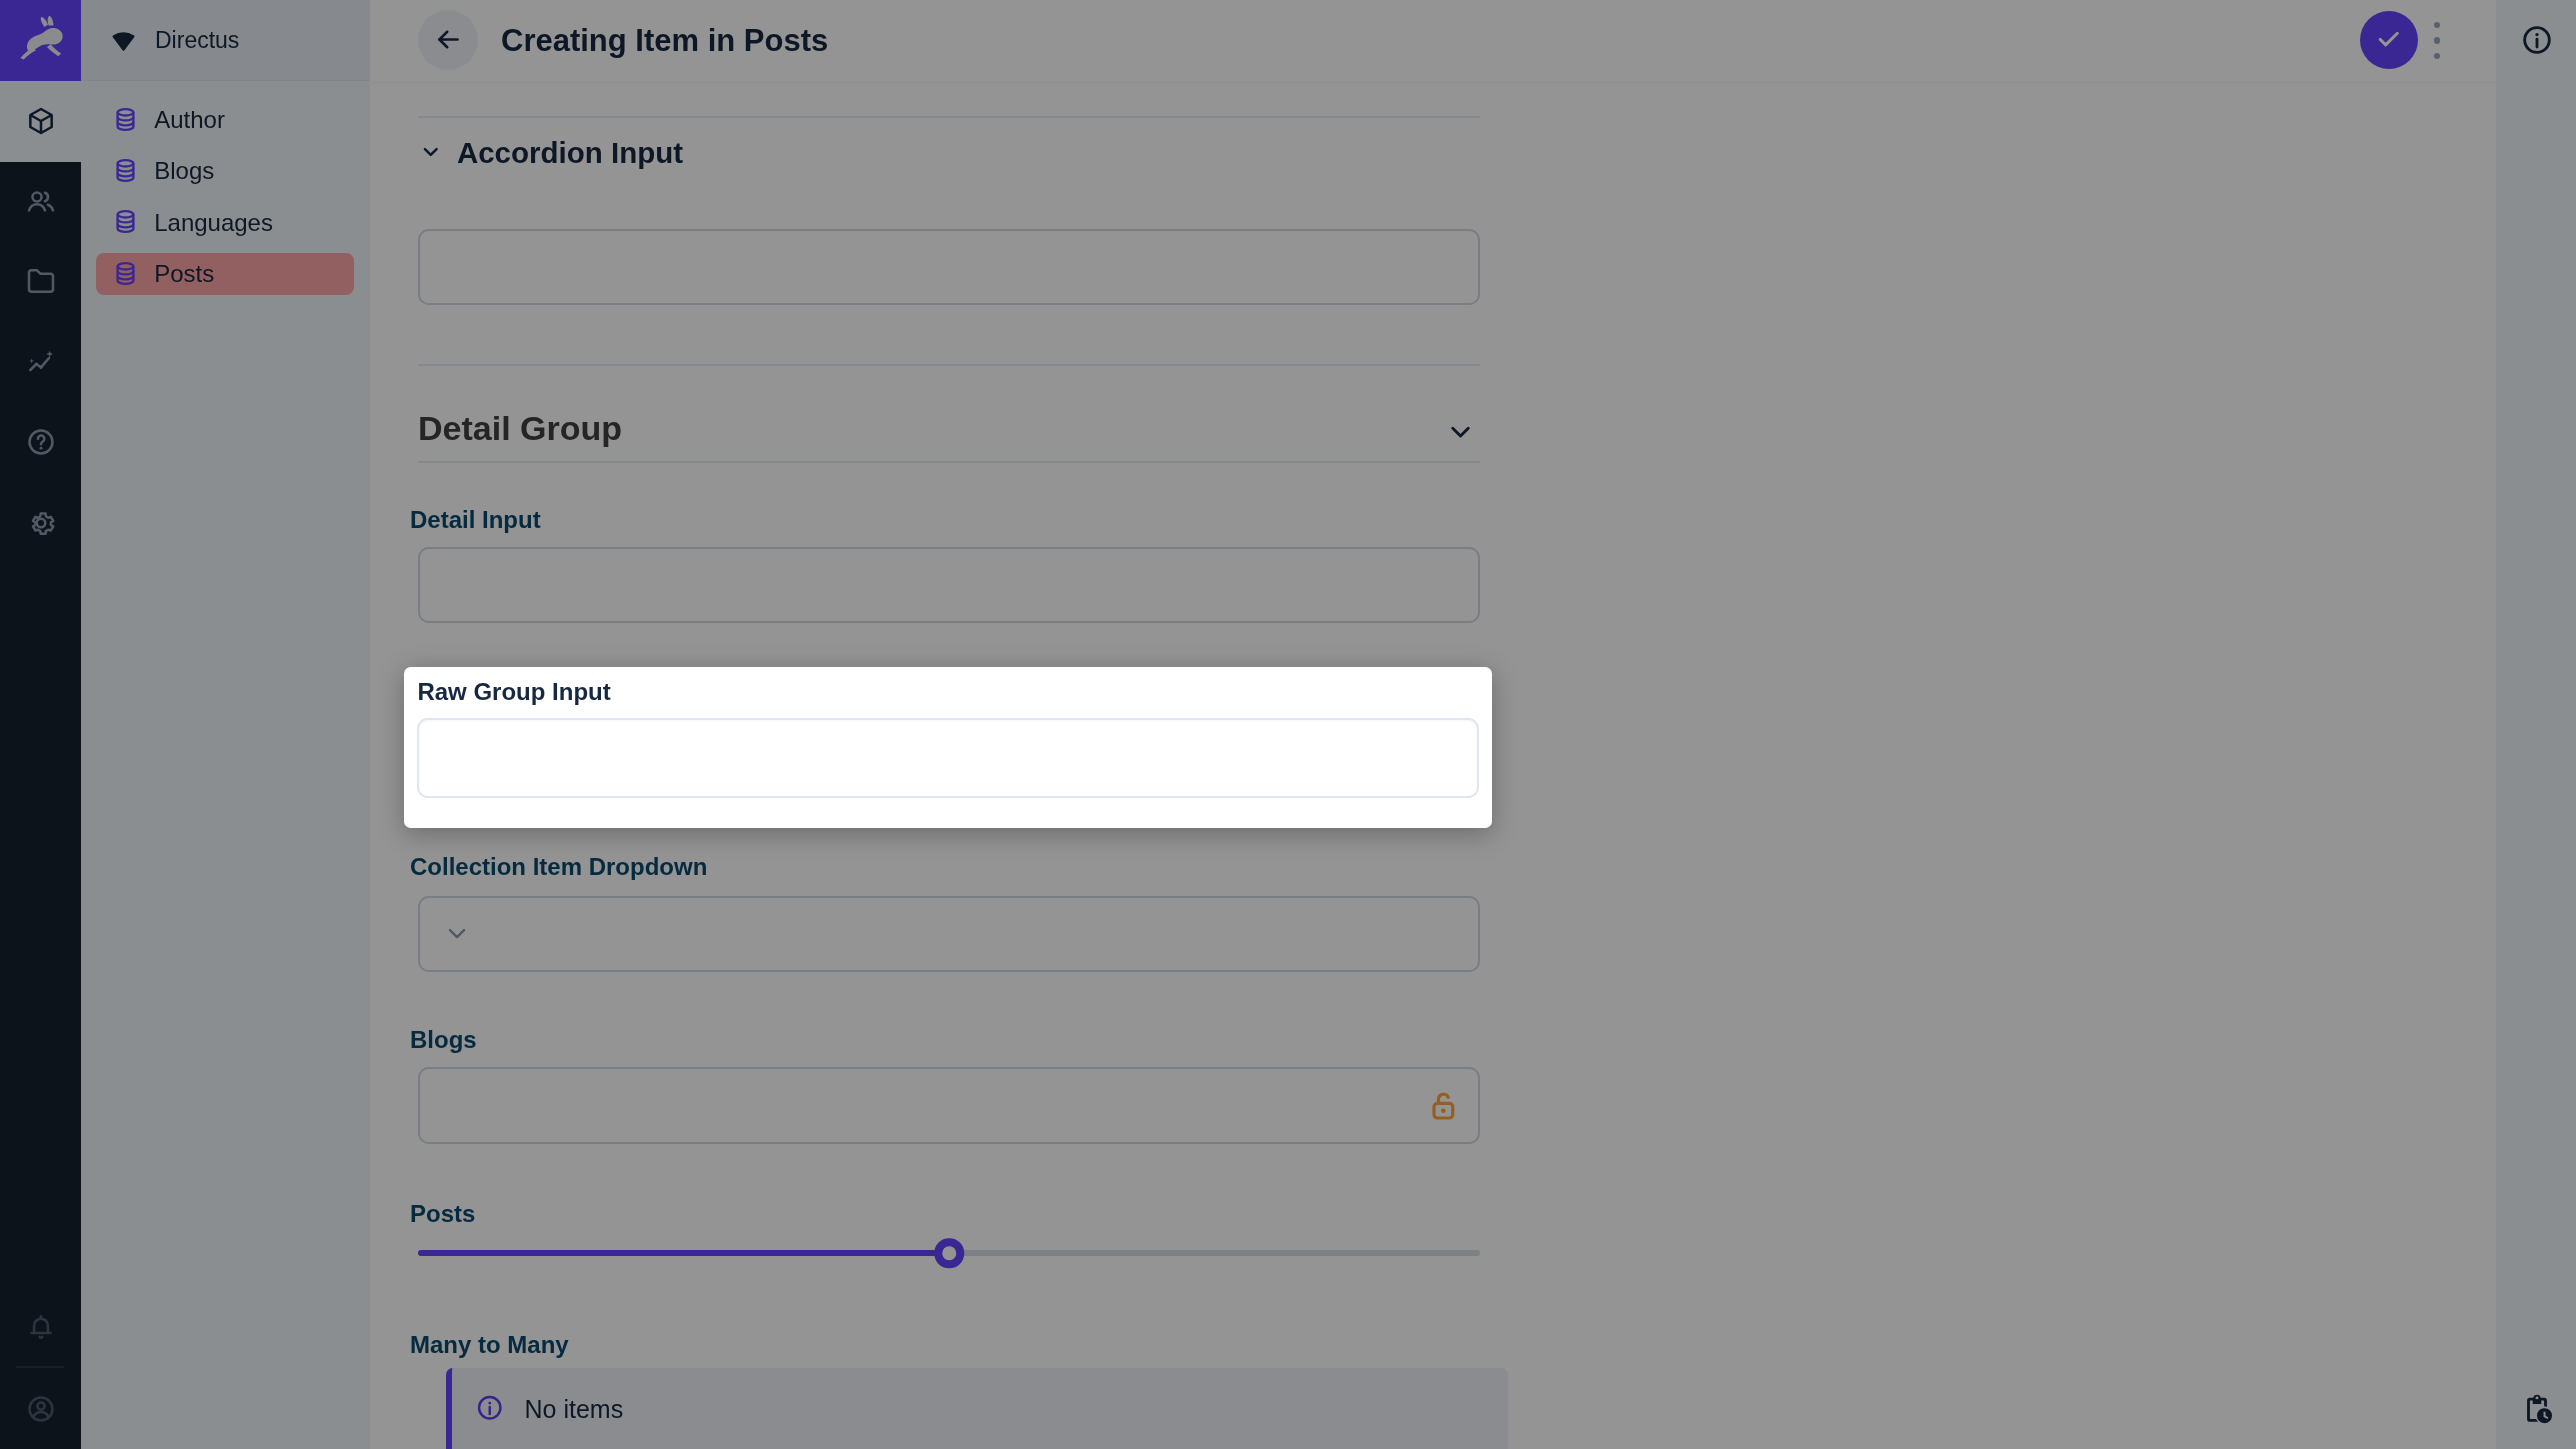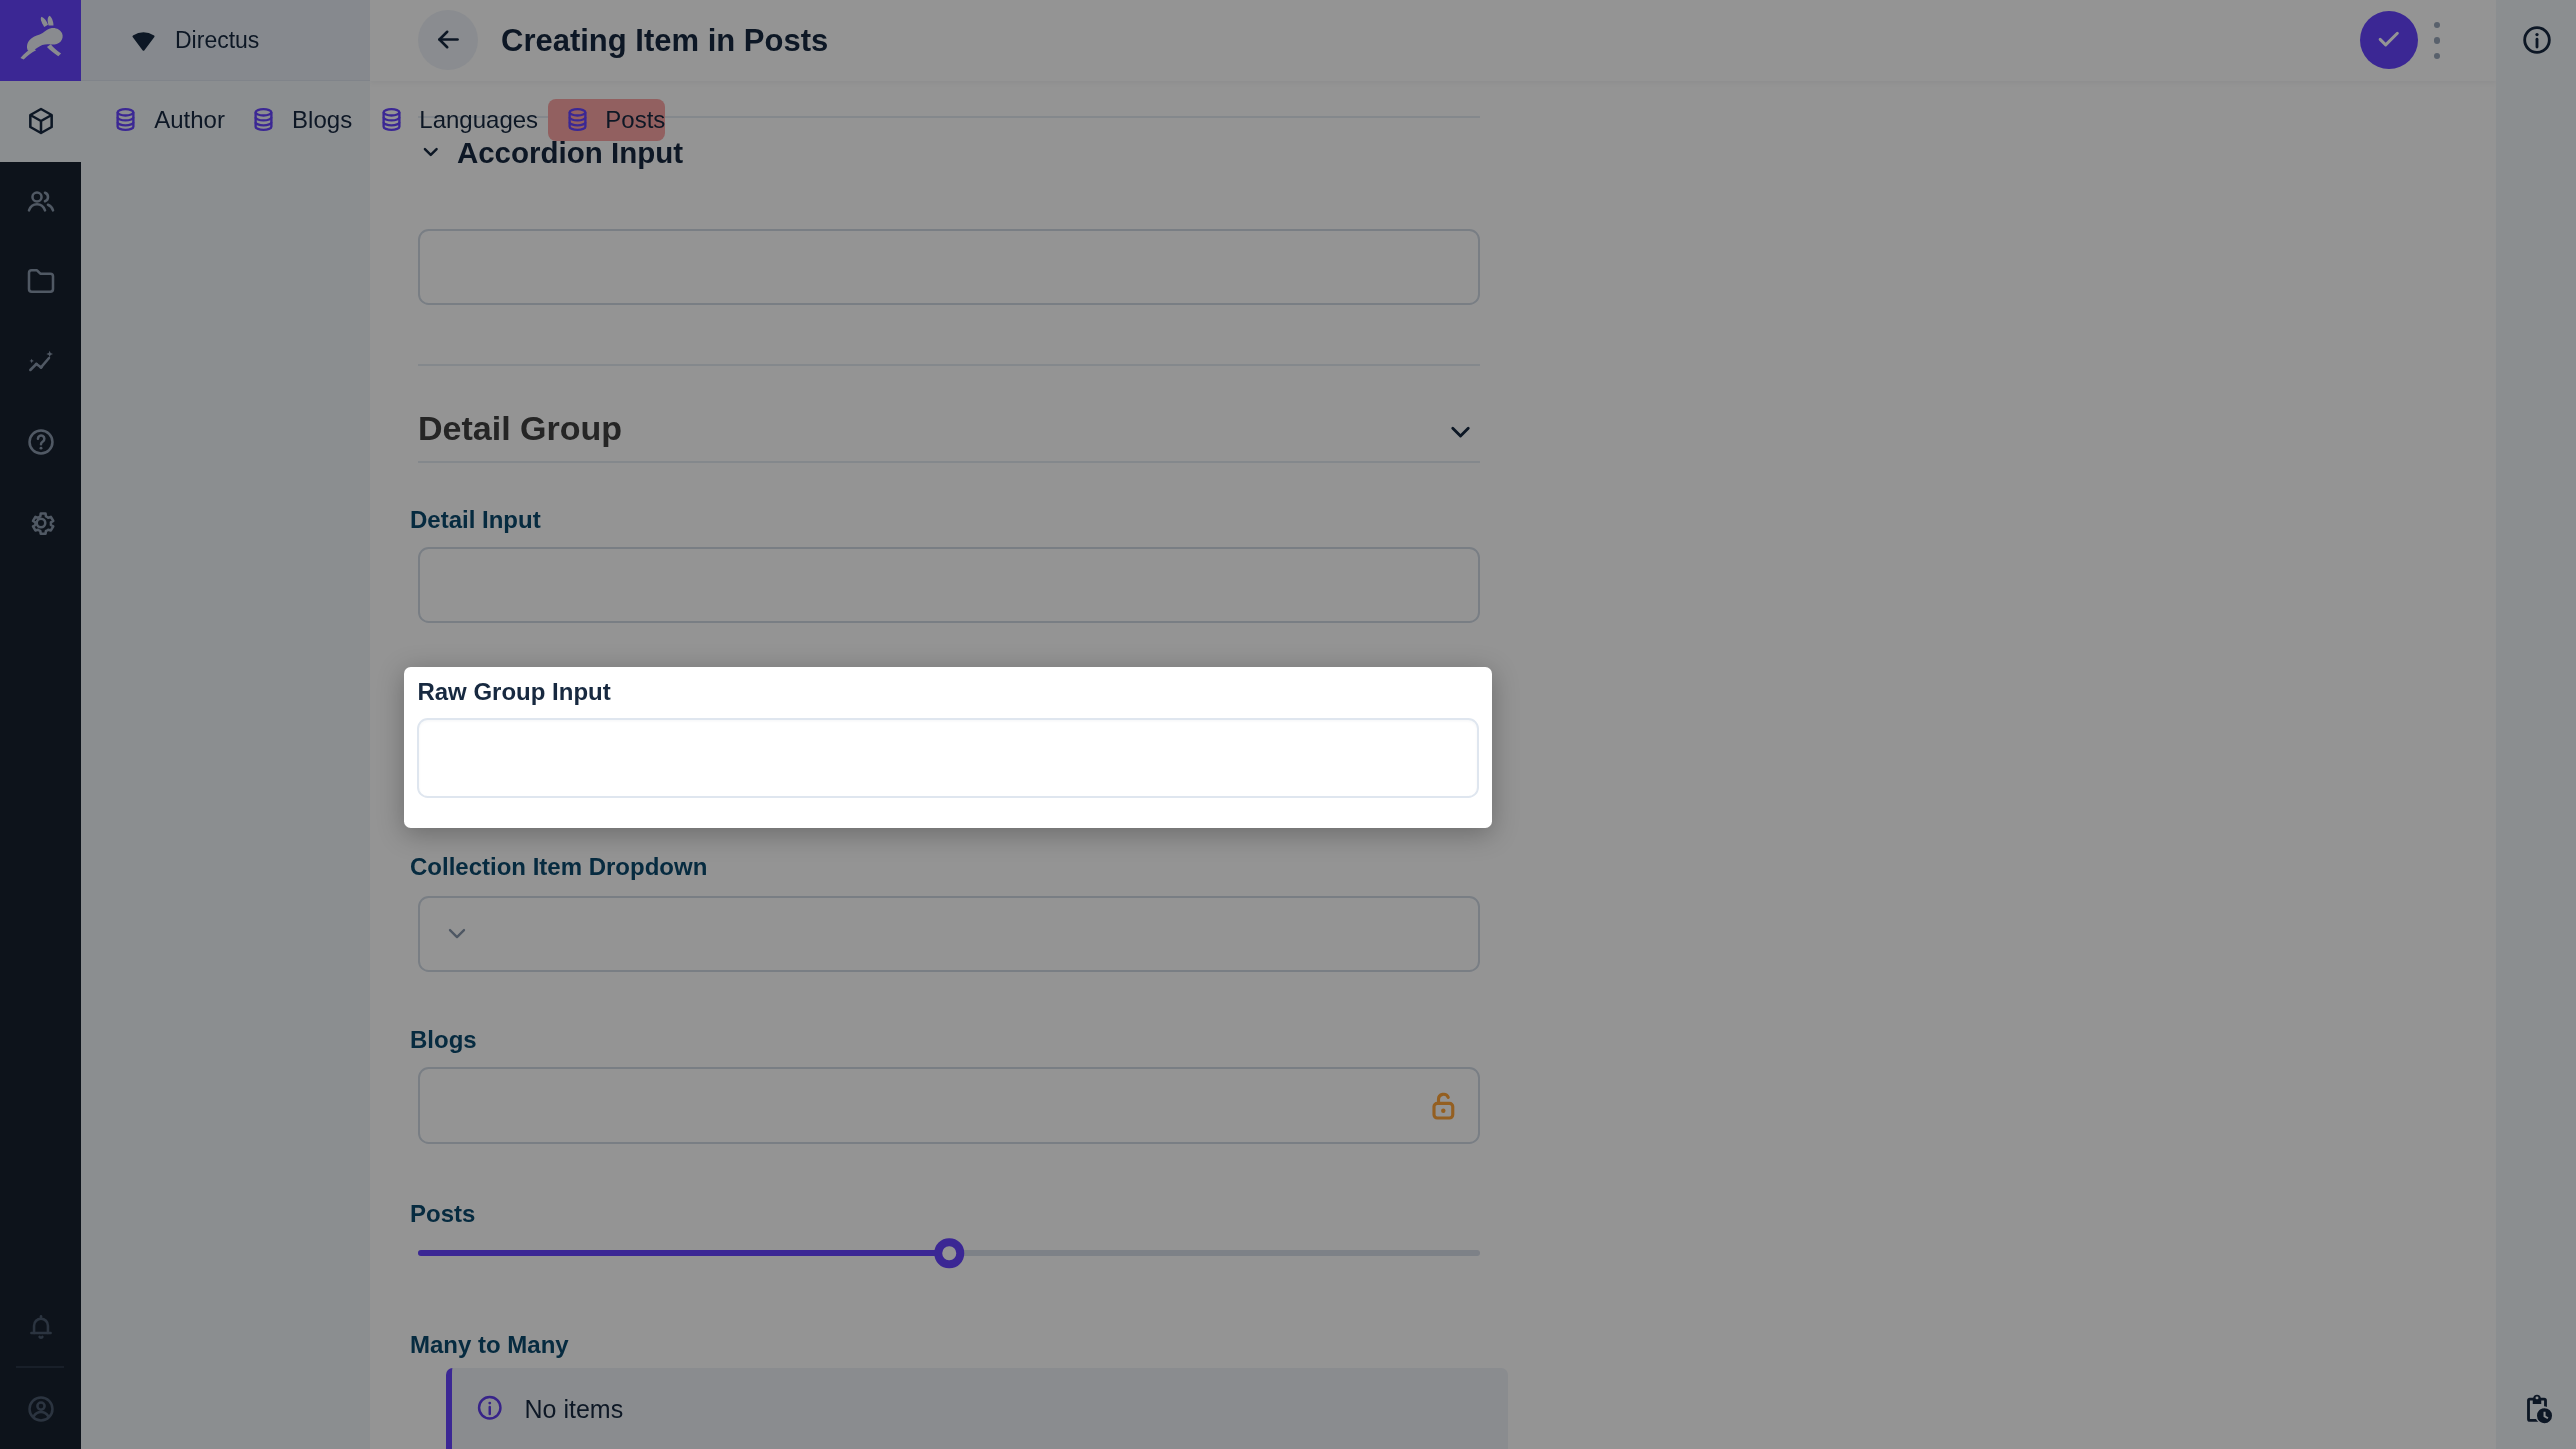"Directus" .project-bar { padding-left: 47px -> 27px }
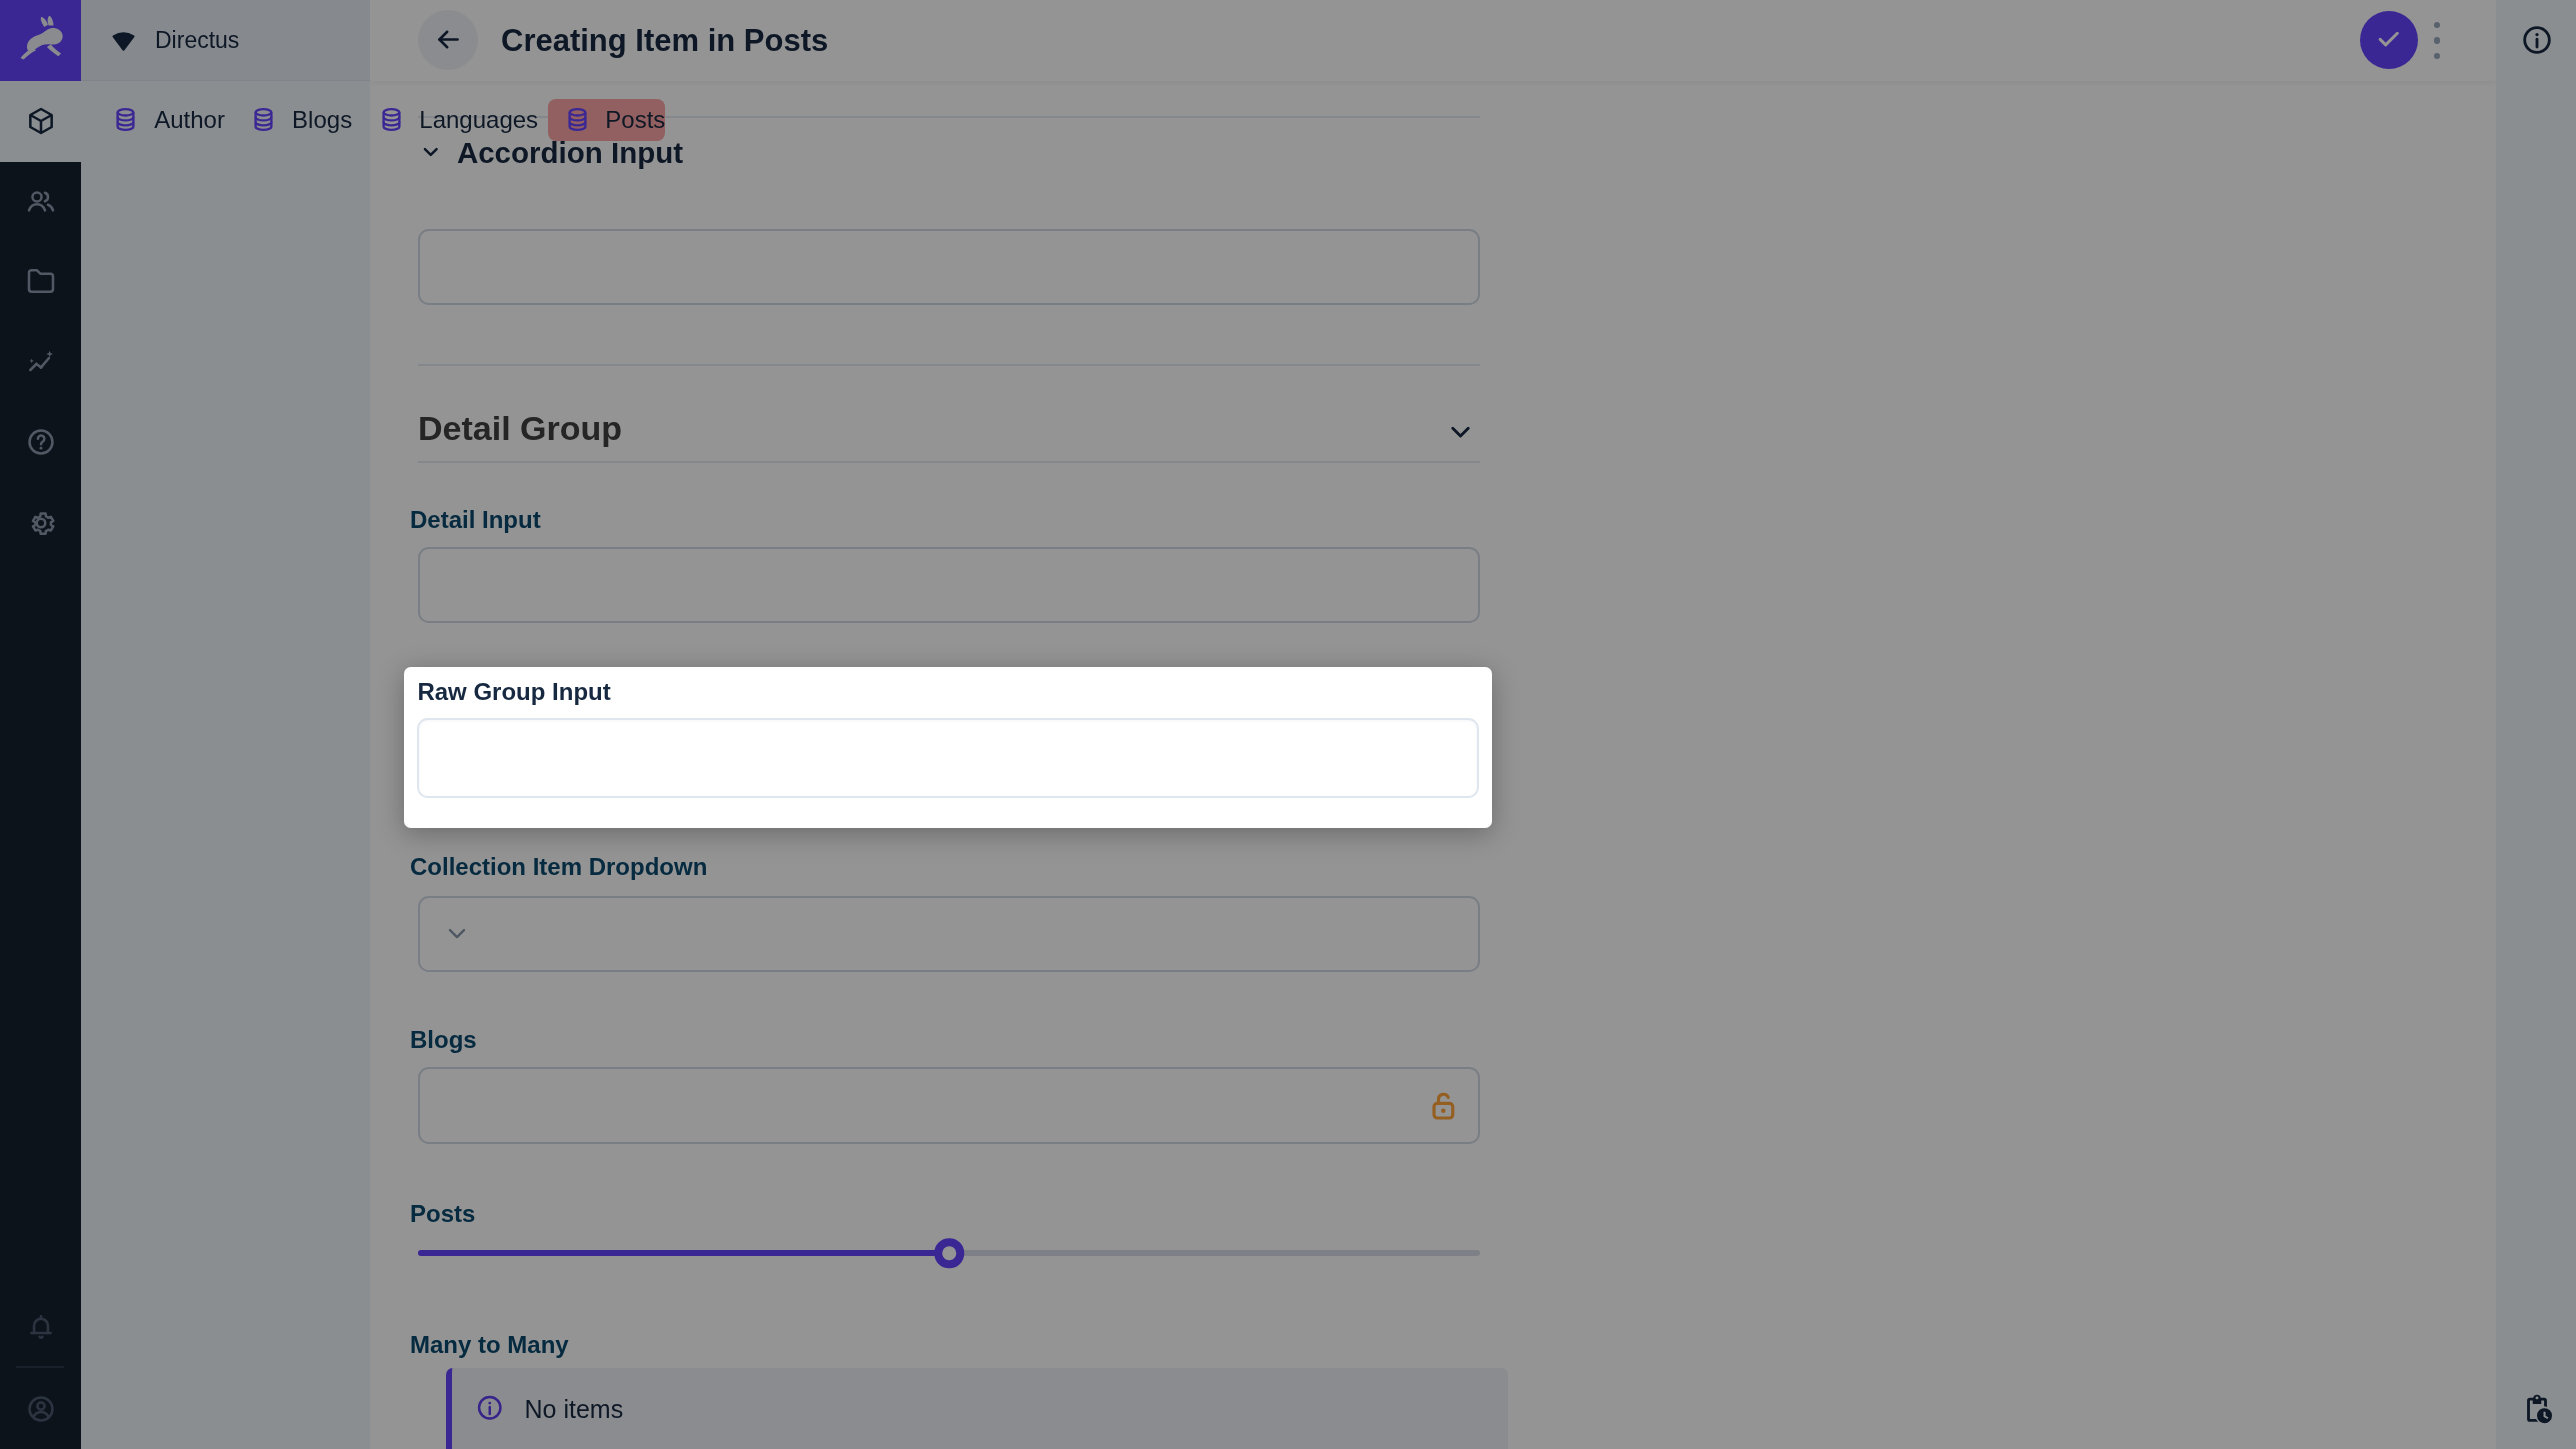"Author" .nav-items { flex-direction: row -> column }
